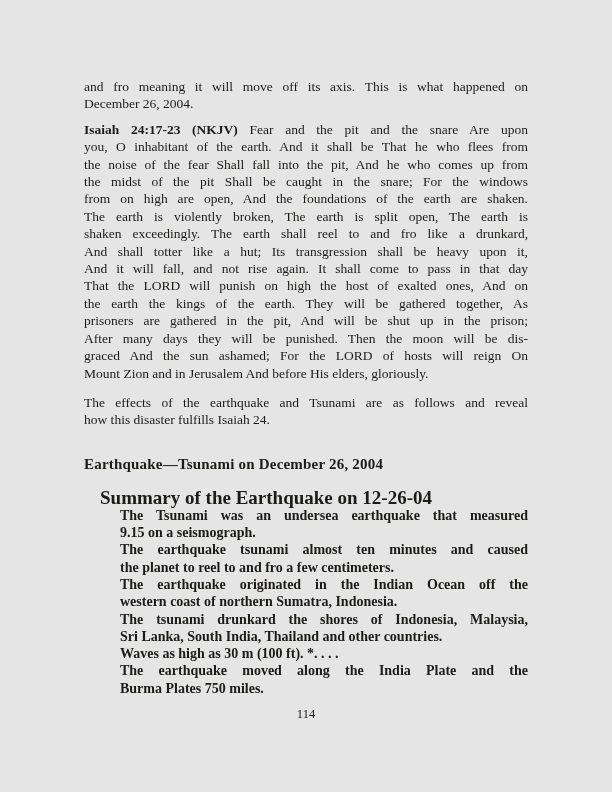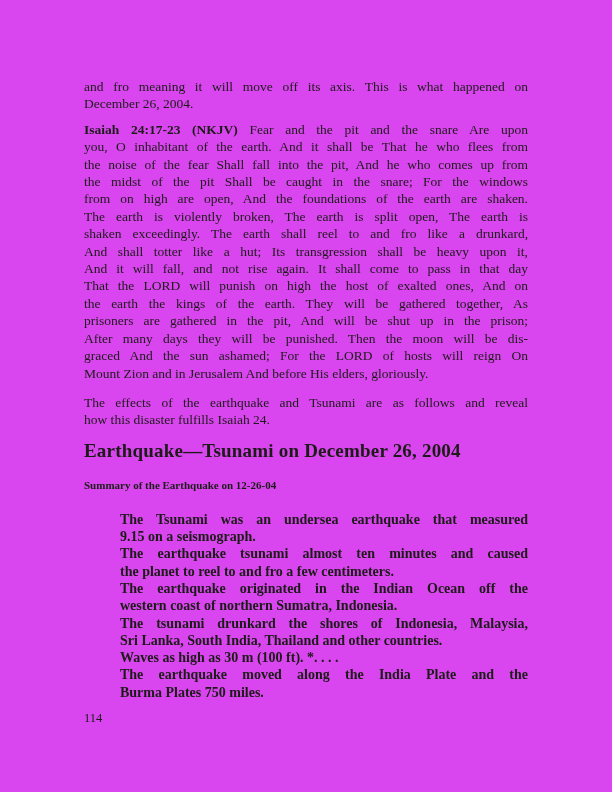"and fro meaning it will" .page { background: #d946ef -> #e5e5e5 }
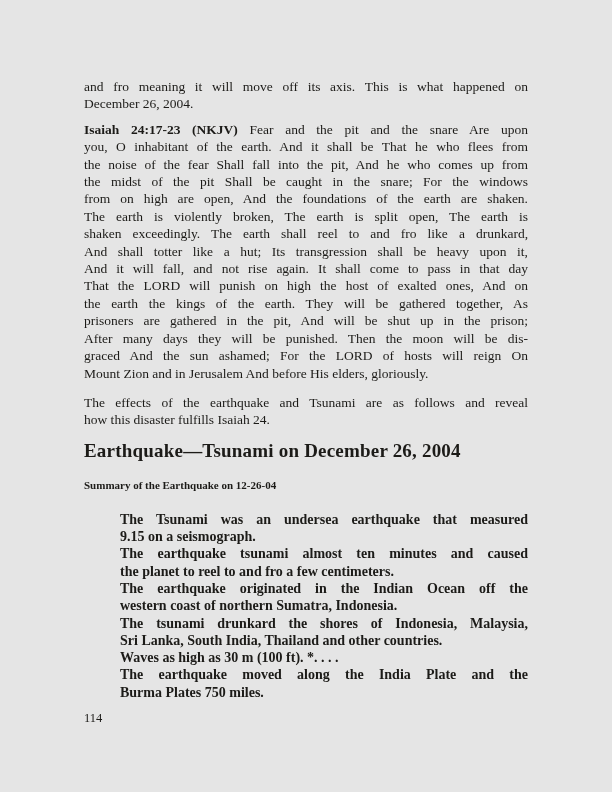"Earthquake—Tsunami on December 26, 2004" .heading1 { font-size: 19px -> 15px; margin-top: 11px -> 24px }
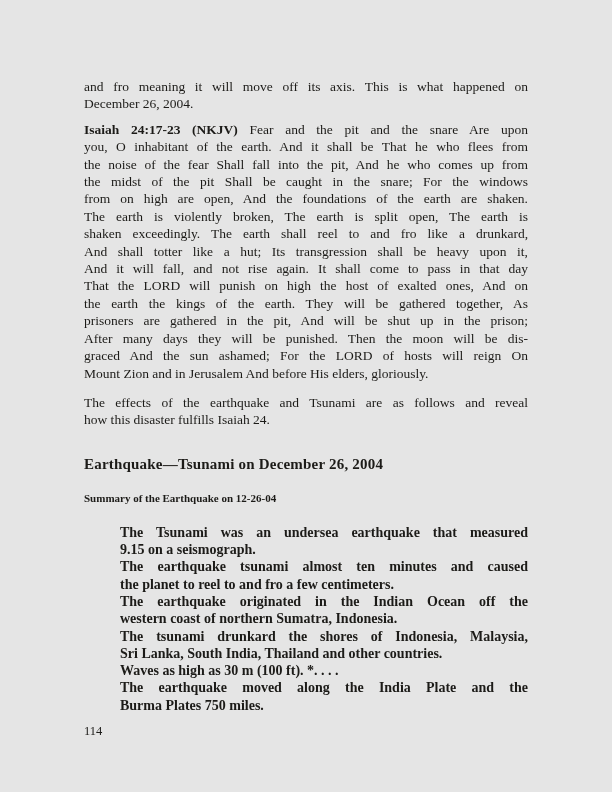"Summary of the Earthquake on" .heading2 { font-size: 11px -> 19px; margin-left: none -> 16px }
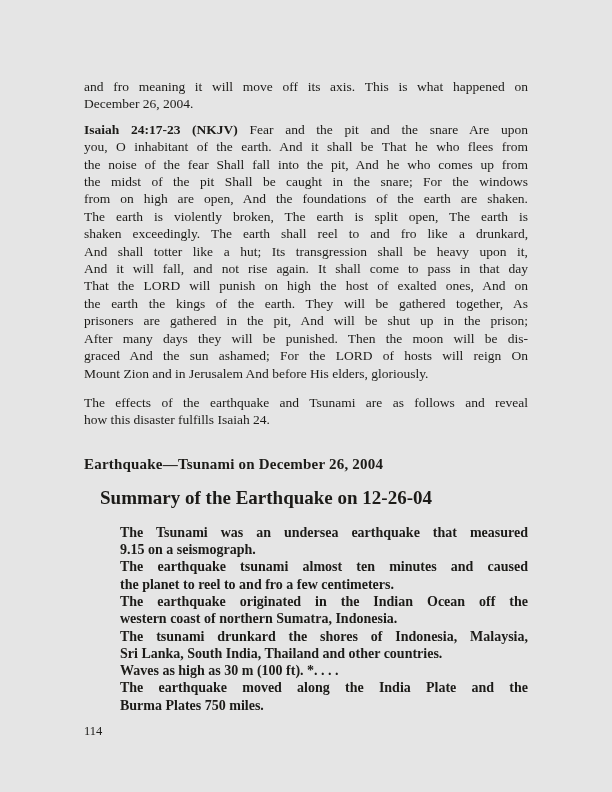"The Tsunami was an undersea" .summary-list { margin-top: 17px -> 0 }
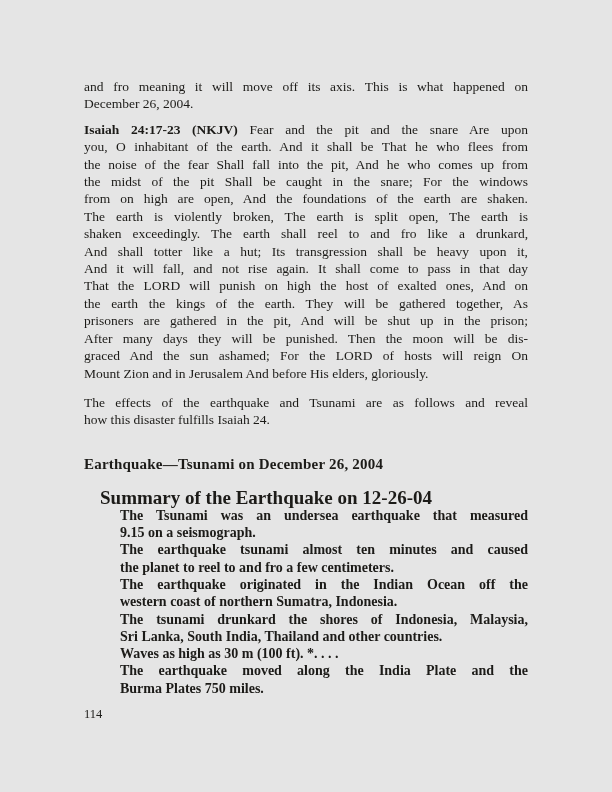"114" .page-number { text-align: left -> center }
